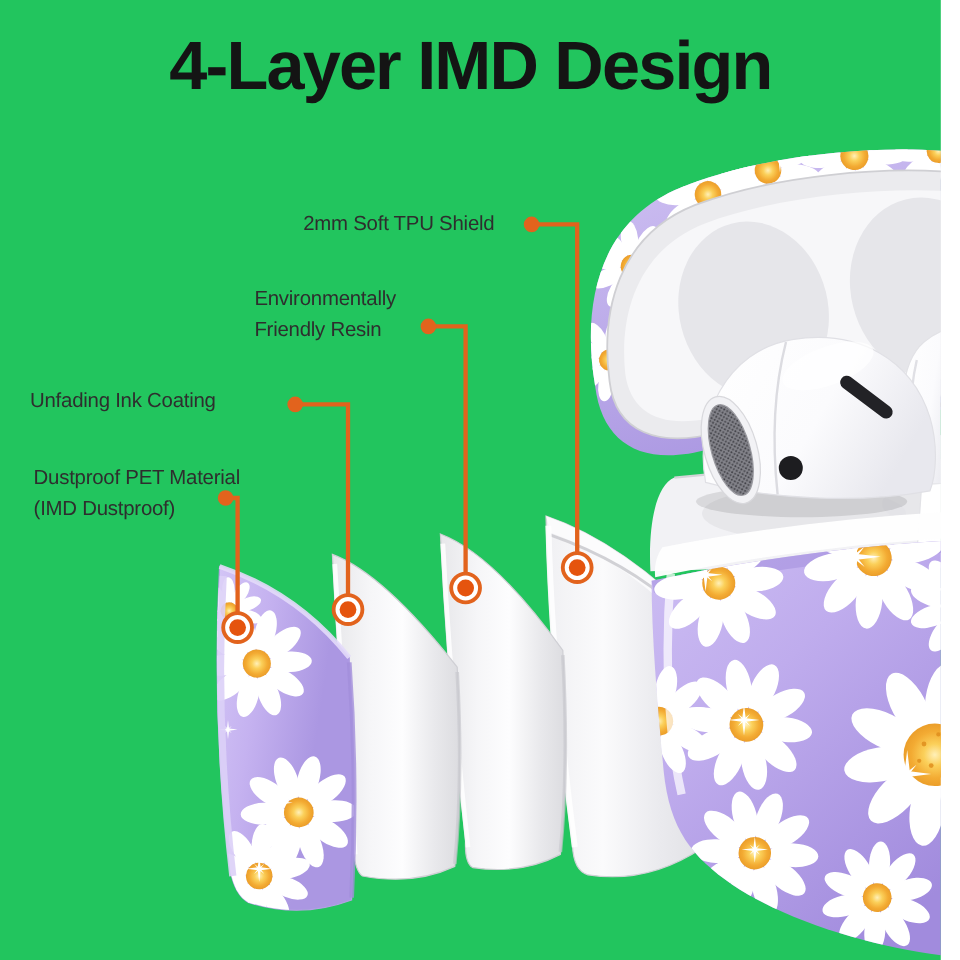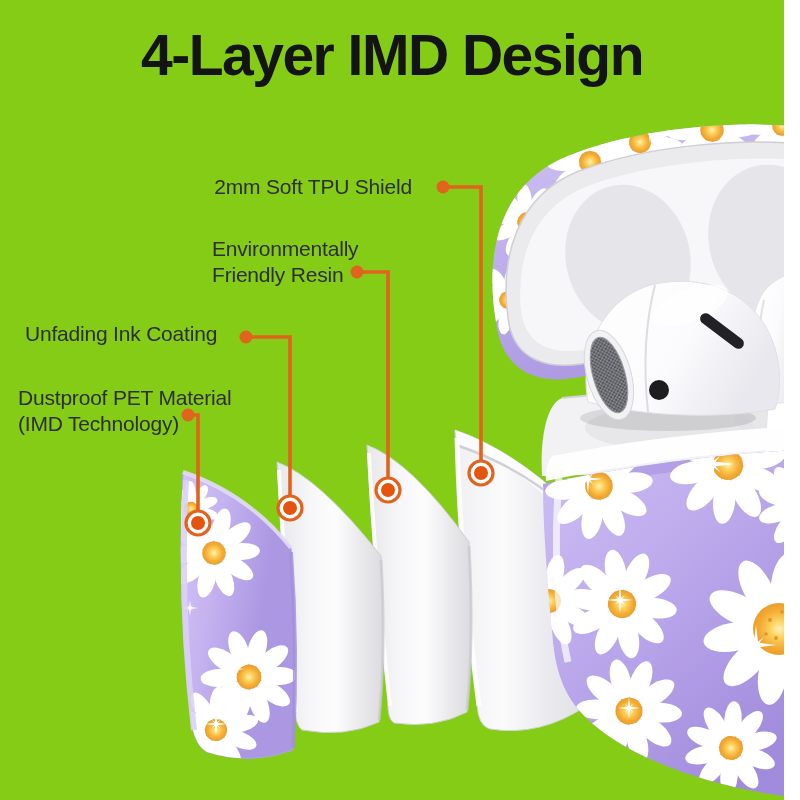"4-Layer IMD Design" .stage { background: #84cc16 -> #22c55e }
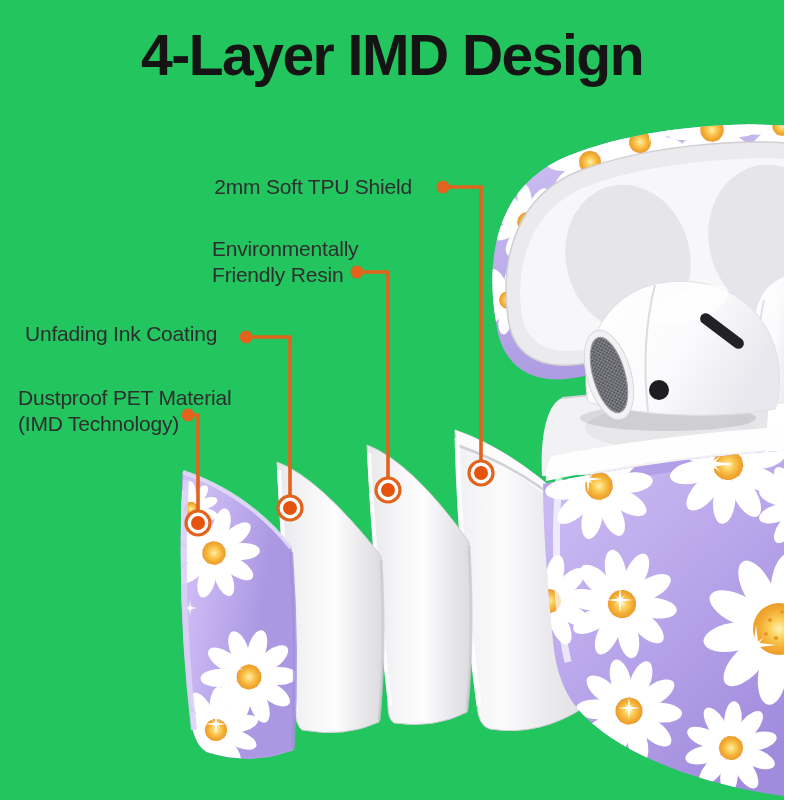"2mm Soft TPU Shield" .callout { font-size: 21px -> 17px }
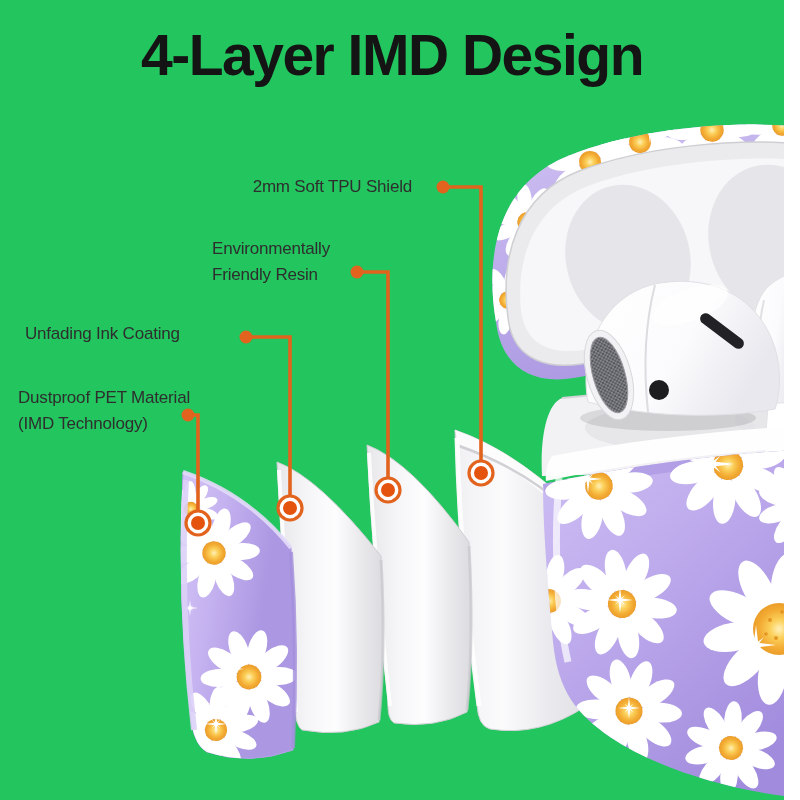"Dustproof PET Material" .callout-4 { left: 18px -> 28px }
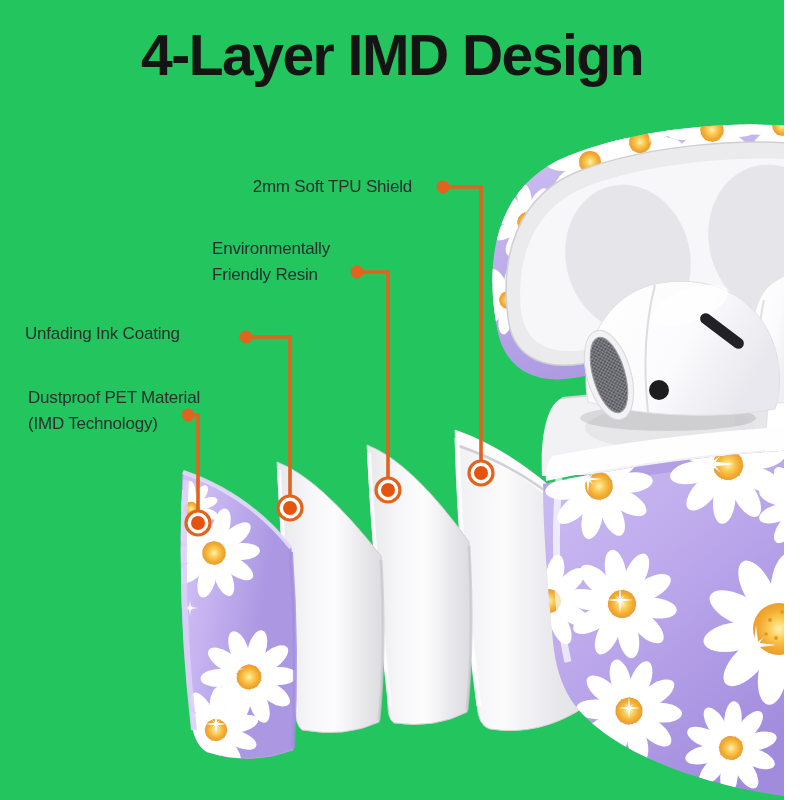"(IMD Technology)" div { text: Technology -> Dustproof }
